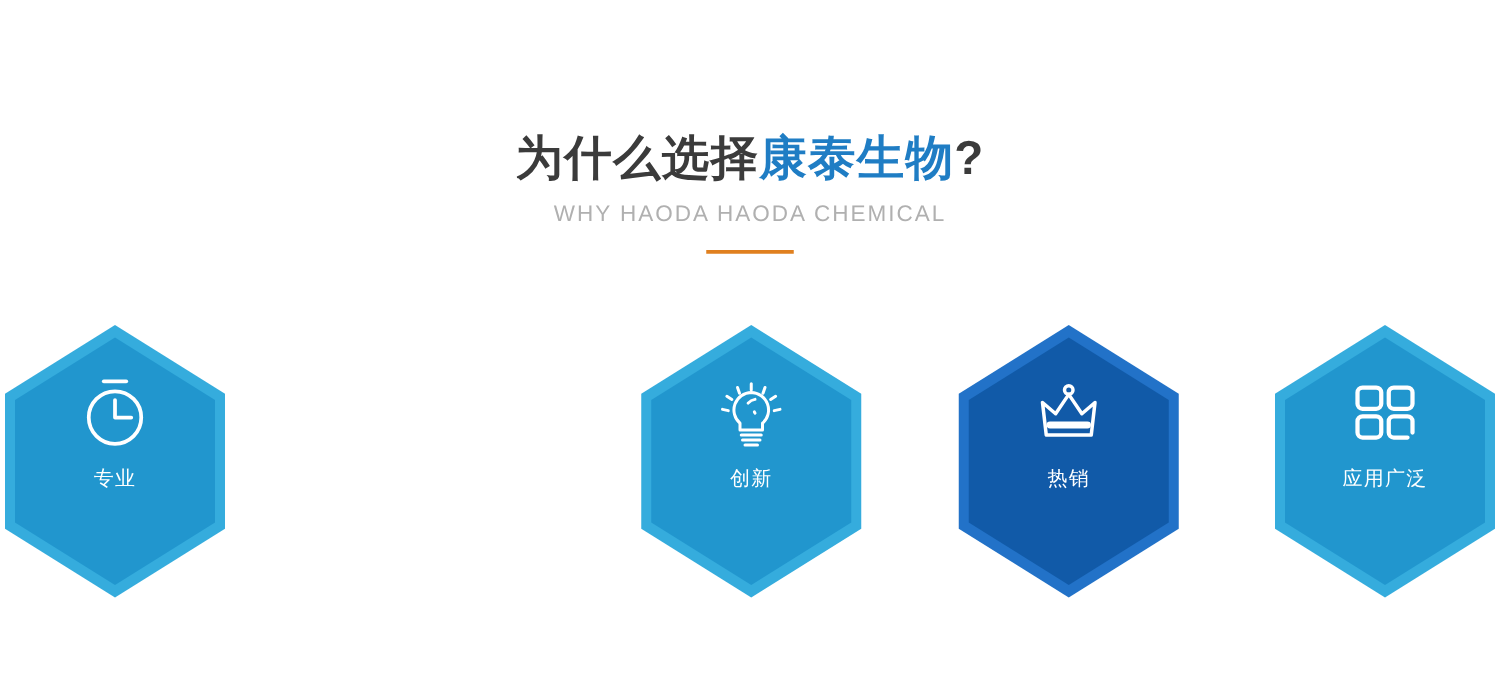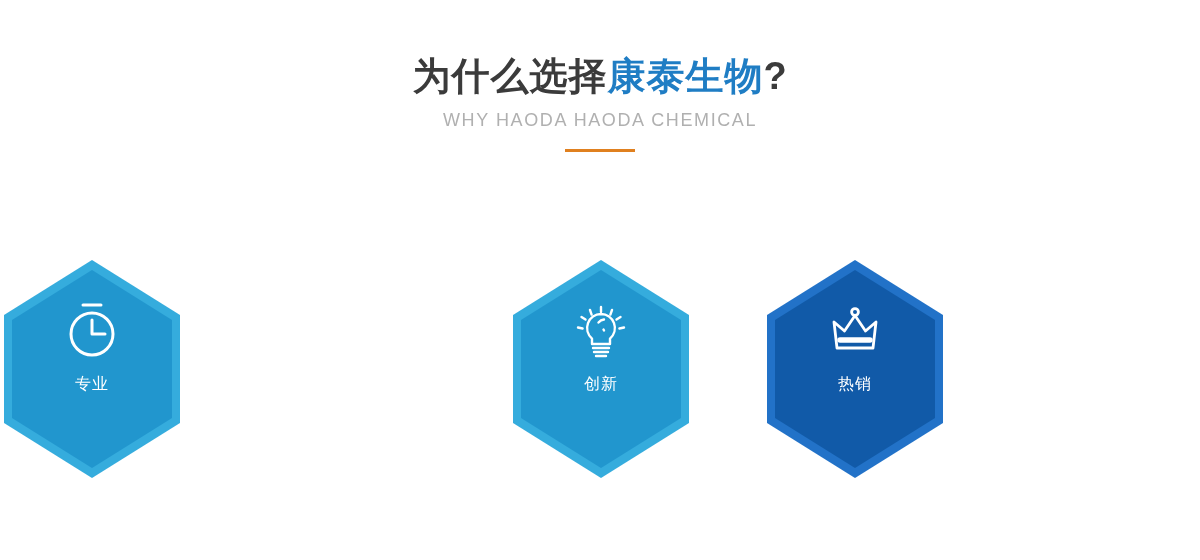"为什么选择康泰生物?" .title { padding-top: 53px -> 104px }
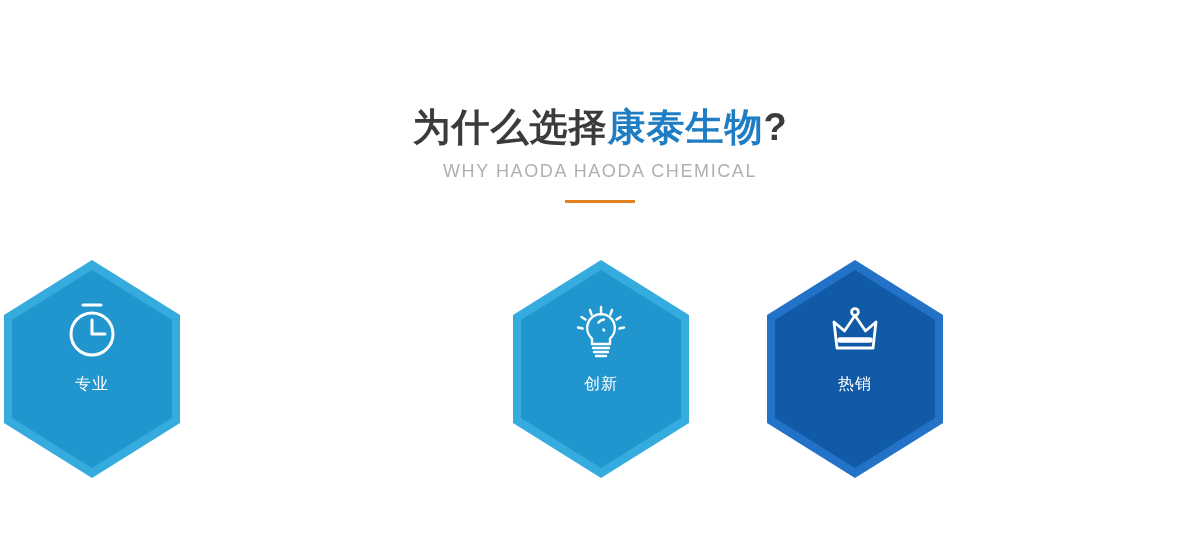"应用广泛" div.hex-cell { html: none -> <div> <svg> <polygon></polygon> <polygon></polygon> </svg> <div> <svg> <g> <rect></rect> <rect></rect> <rect></rect> <path></path> </g> </svg> <div>应用广泛</div> </div> </div> }
